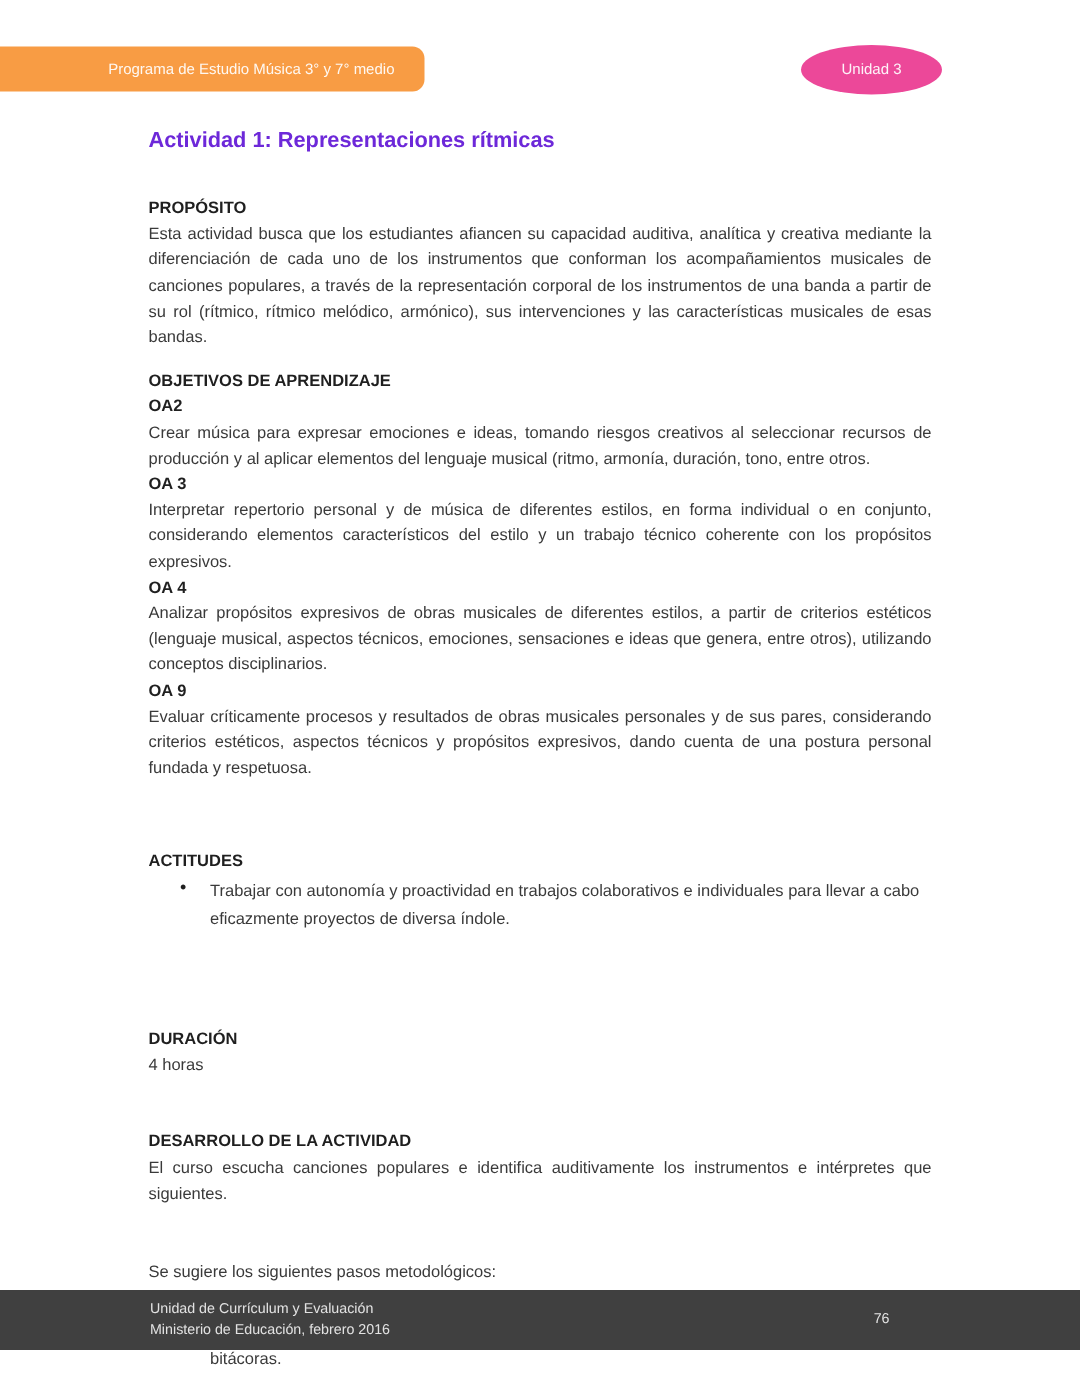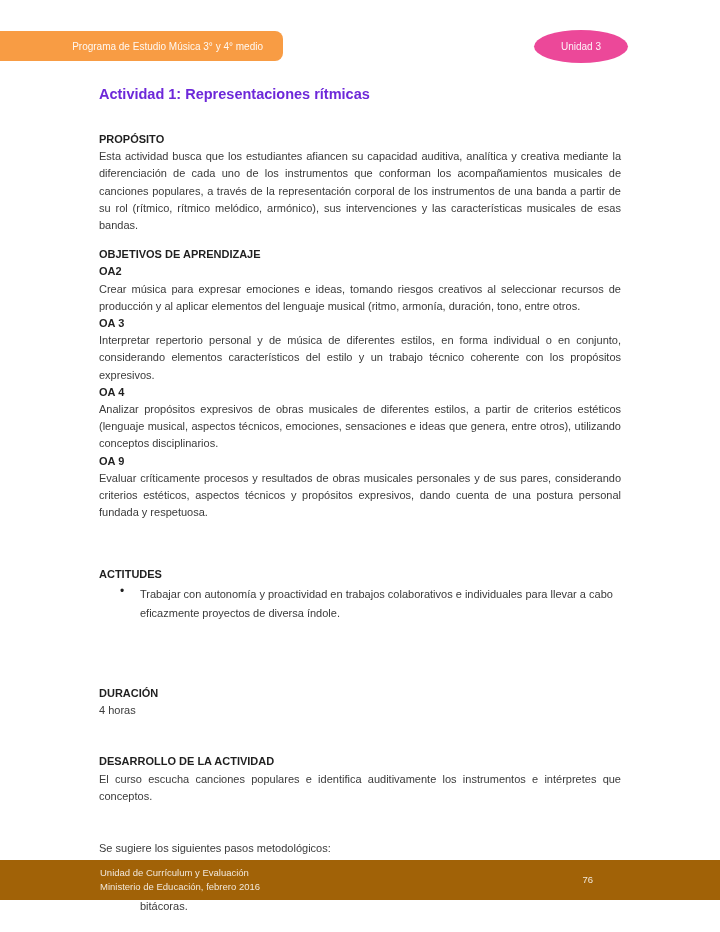"Programa de Estudio Música 3°" span { text: 4 -> 7 }
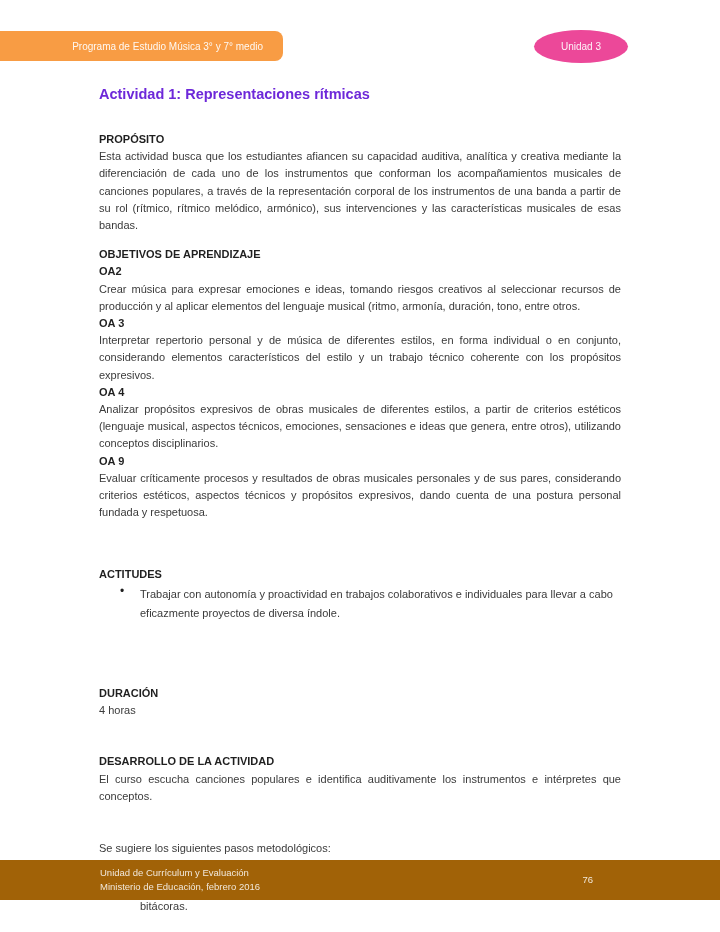"El curso escucha canciones populares" p.body { text: conceptos -> siguientes }
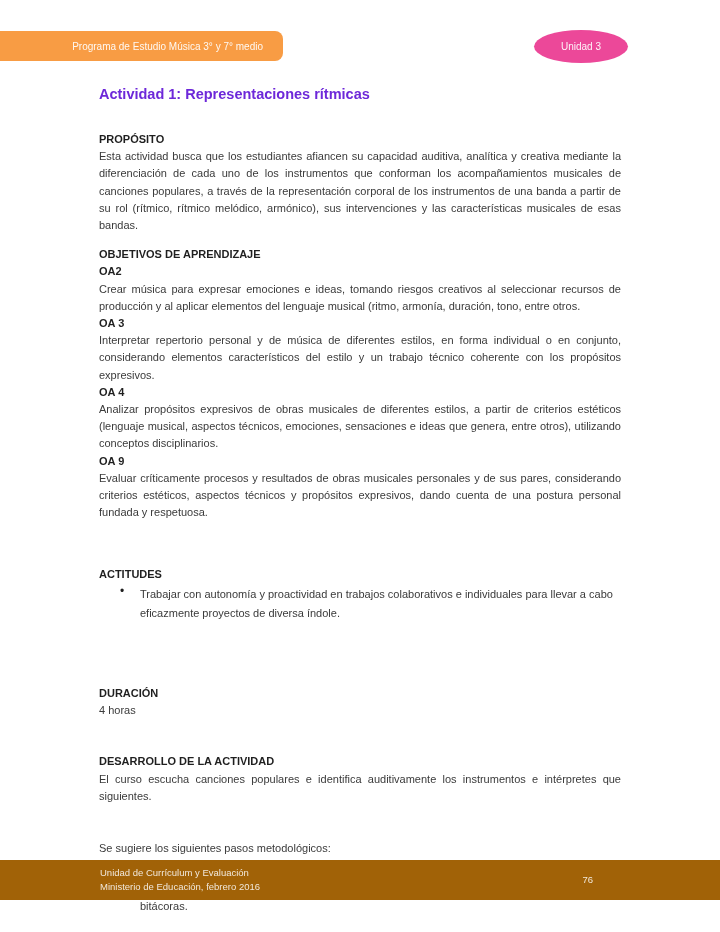"Unidad de Currículum y Evaluación" .footer-band { background: #a16207 -> #404040 }
